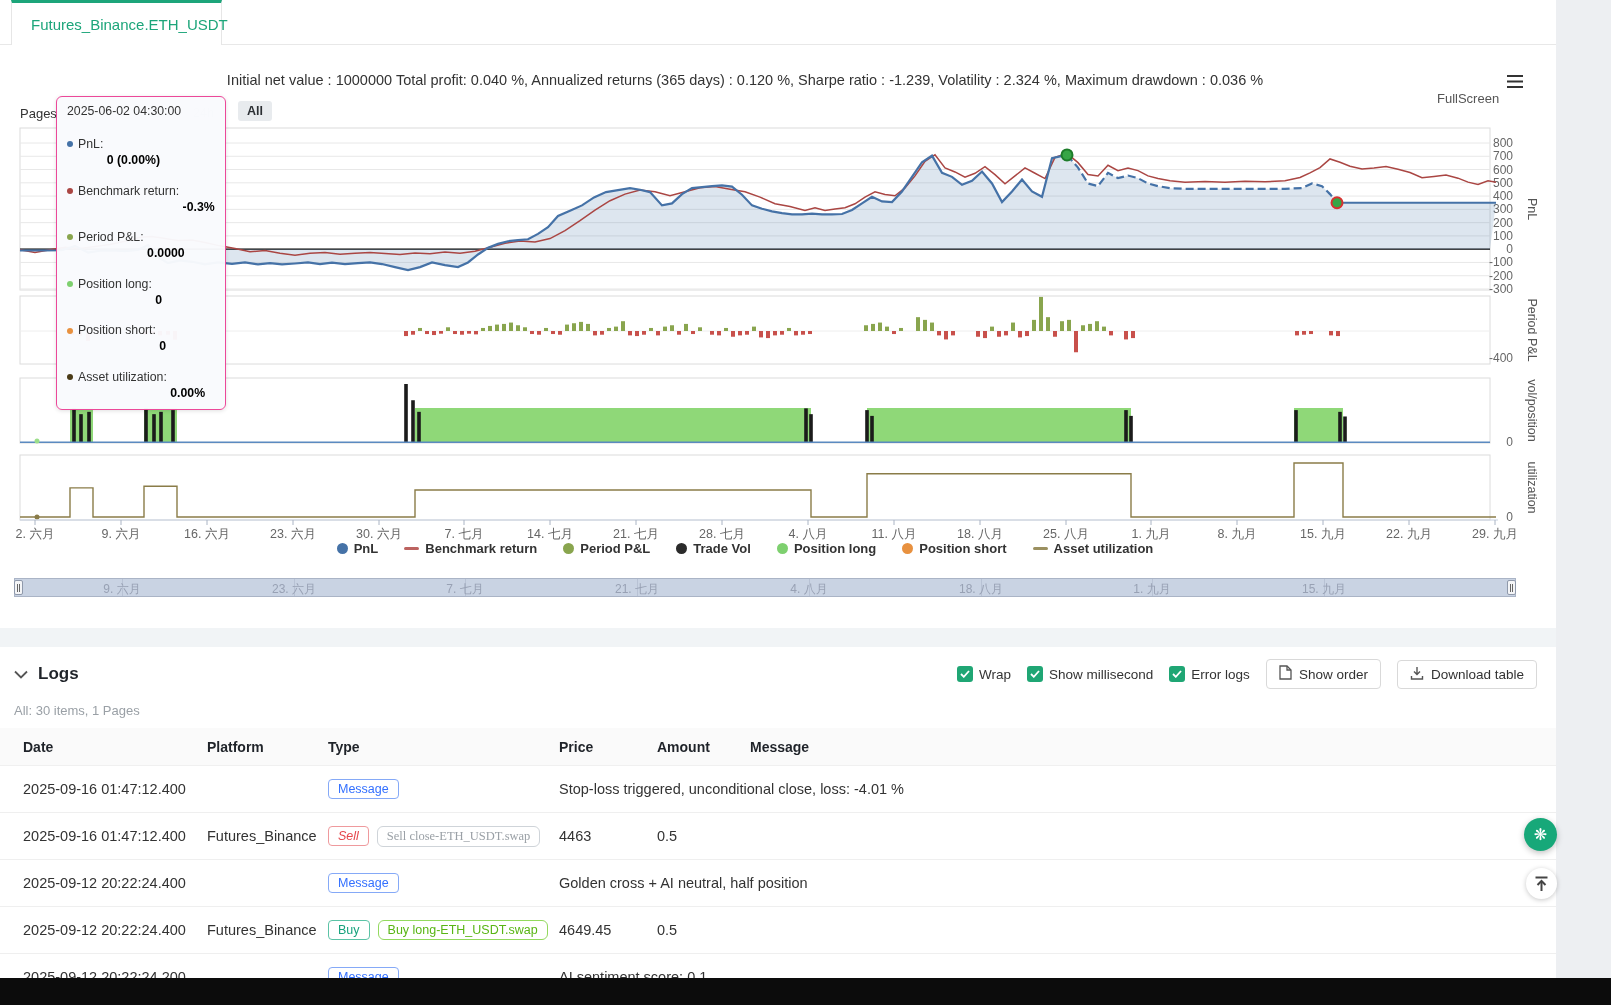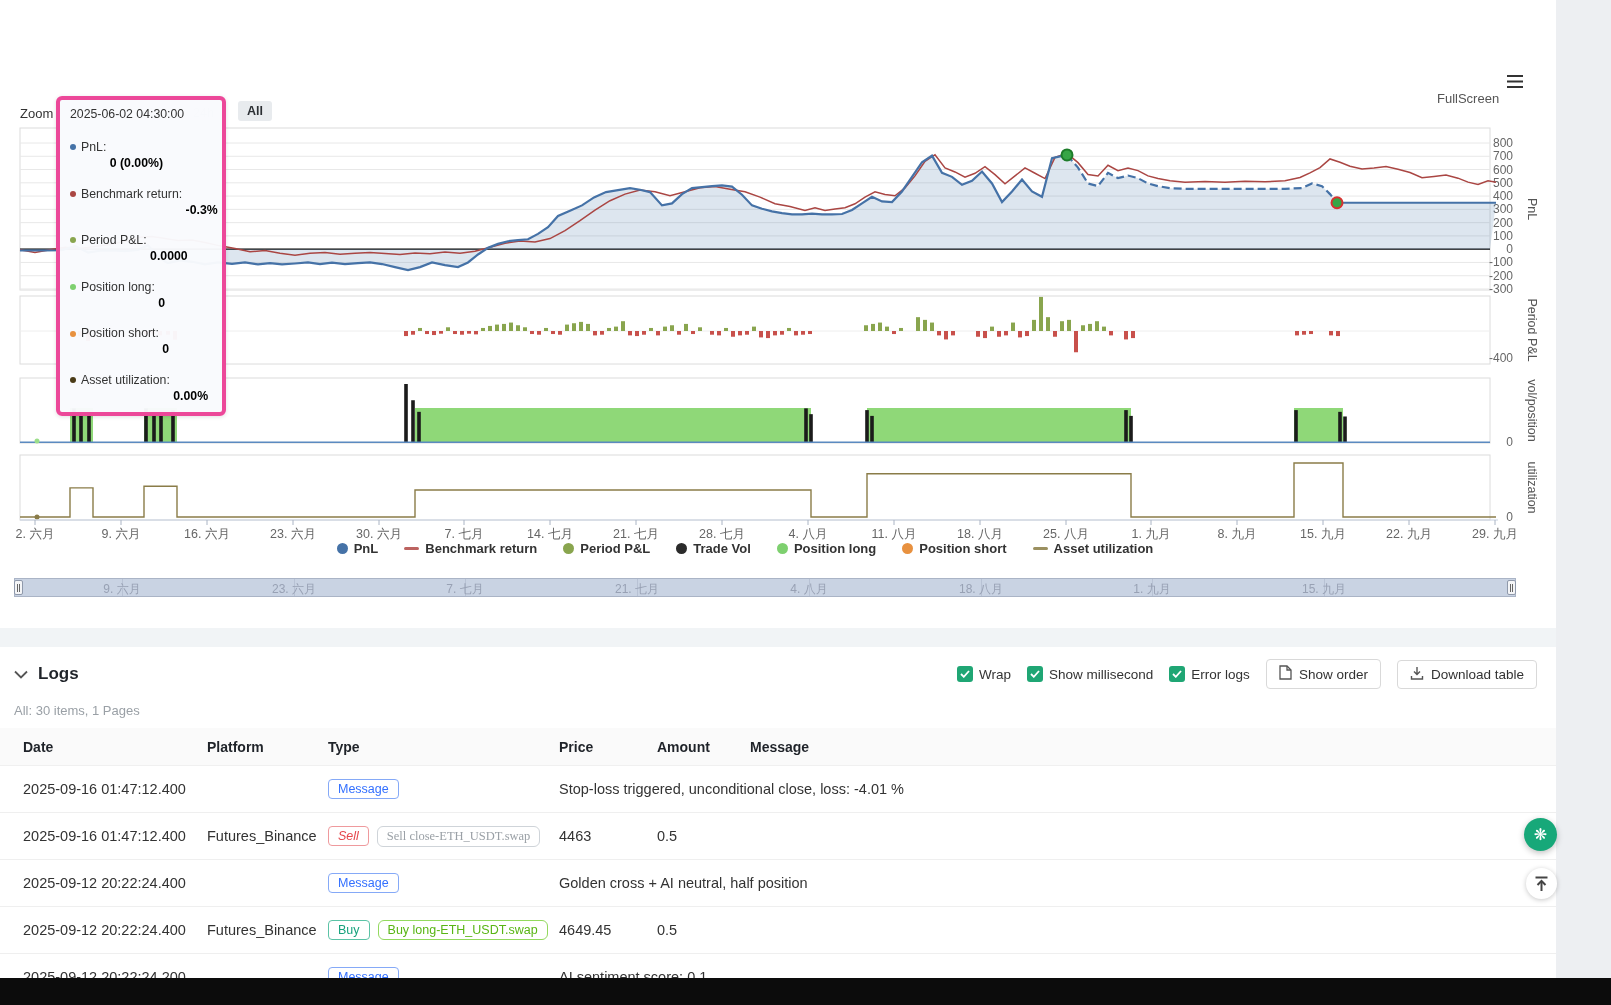"Futures_Binance.ETH_USDT" div.tabbar { html: none -> <div> <div> <span>Futures_Binance.ETH_USDT</span> </div> </div> }
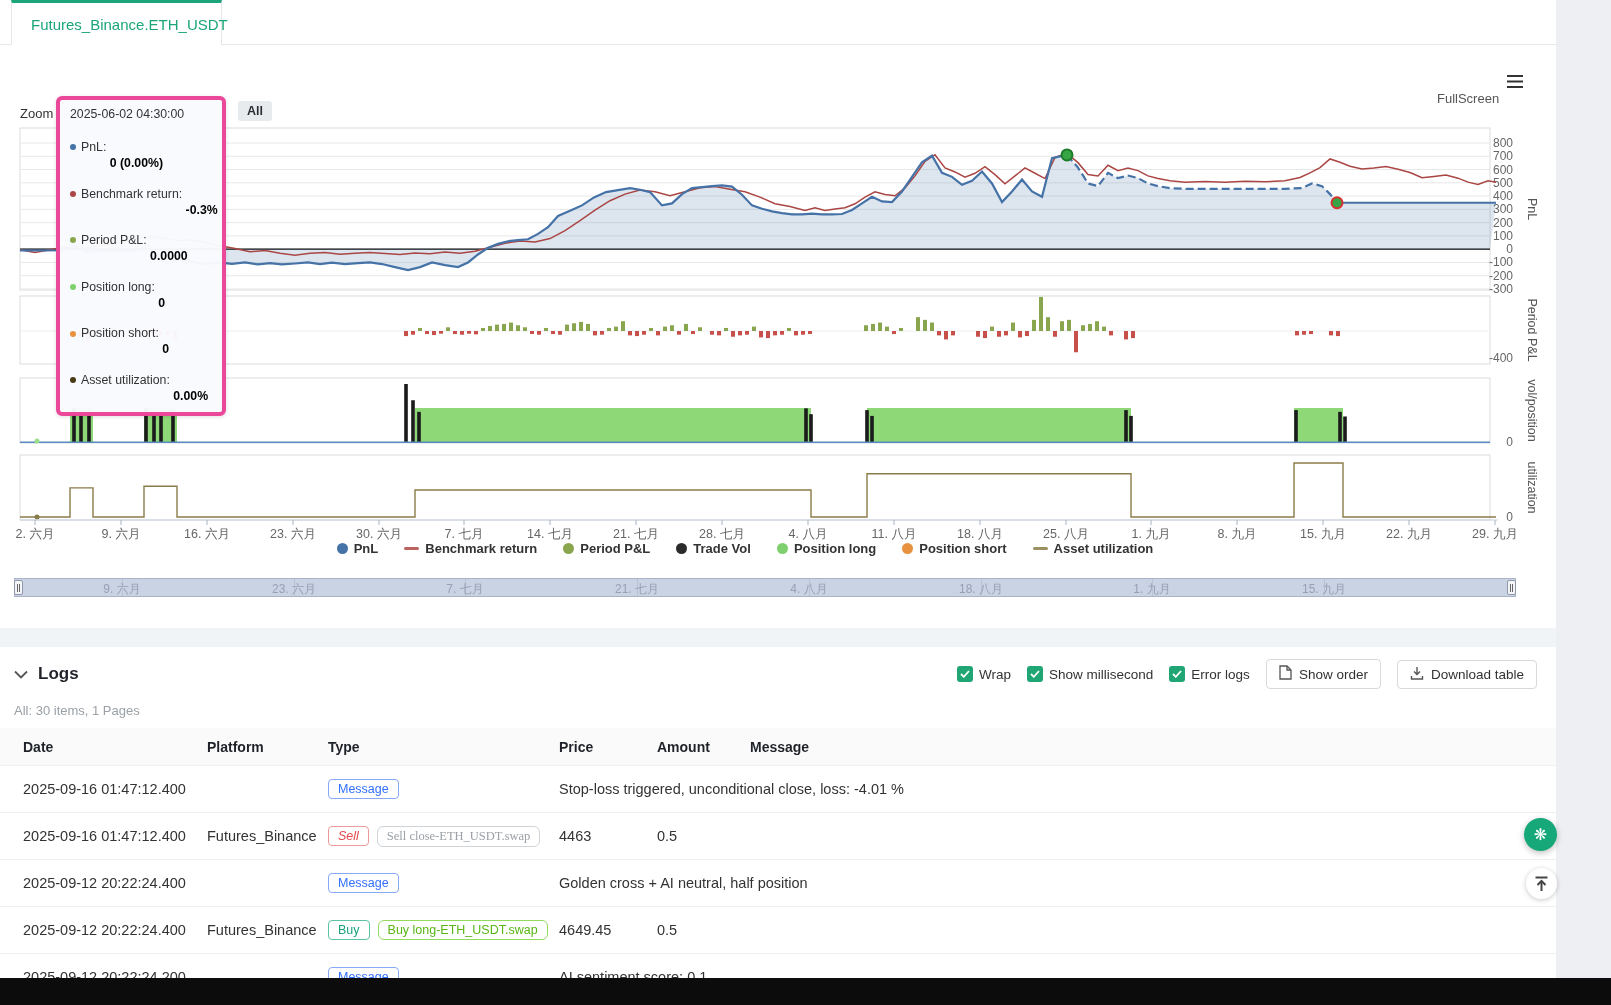"Initial net value : 1000000" div.stats { html: none -> <div>Initial net value : 1000000 Total profit: 0.040 %, Annualized returns (365 days) : 0.120 %, Sharpe ratio : -1.239, Volatility : 2.324 %, Maximum drawdown : 0.036 %</div> }
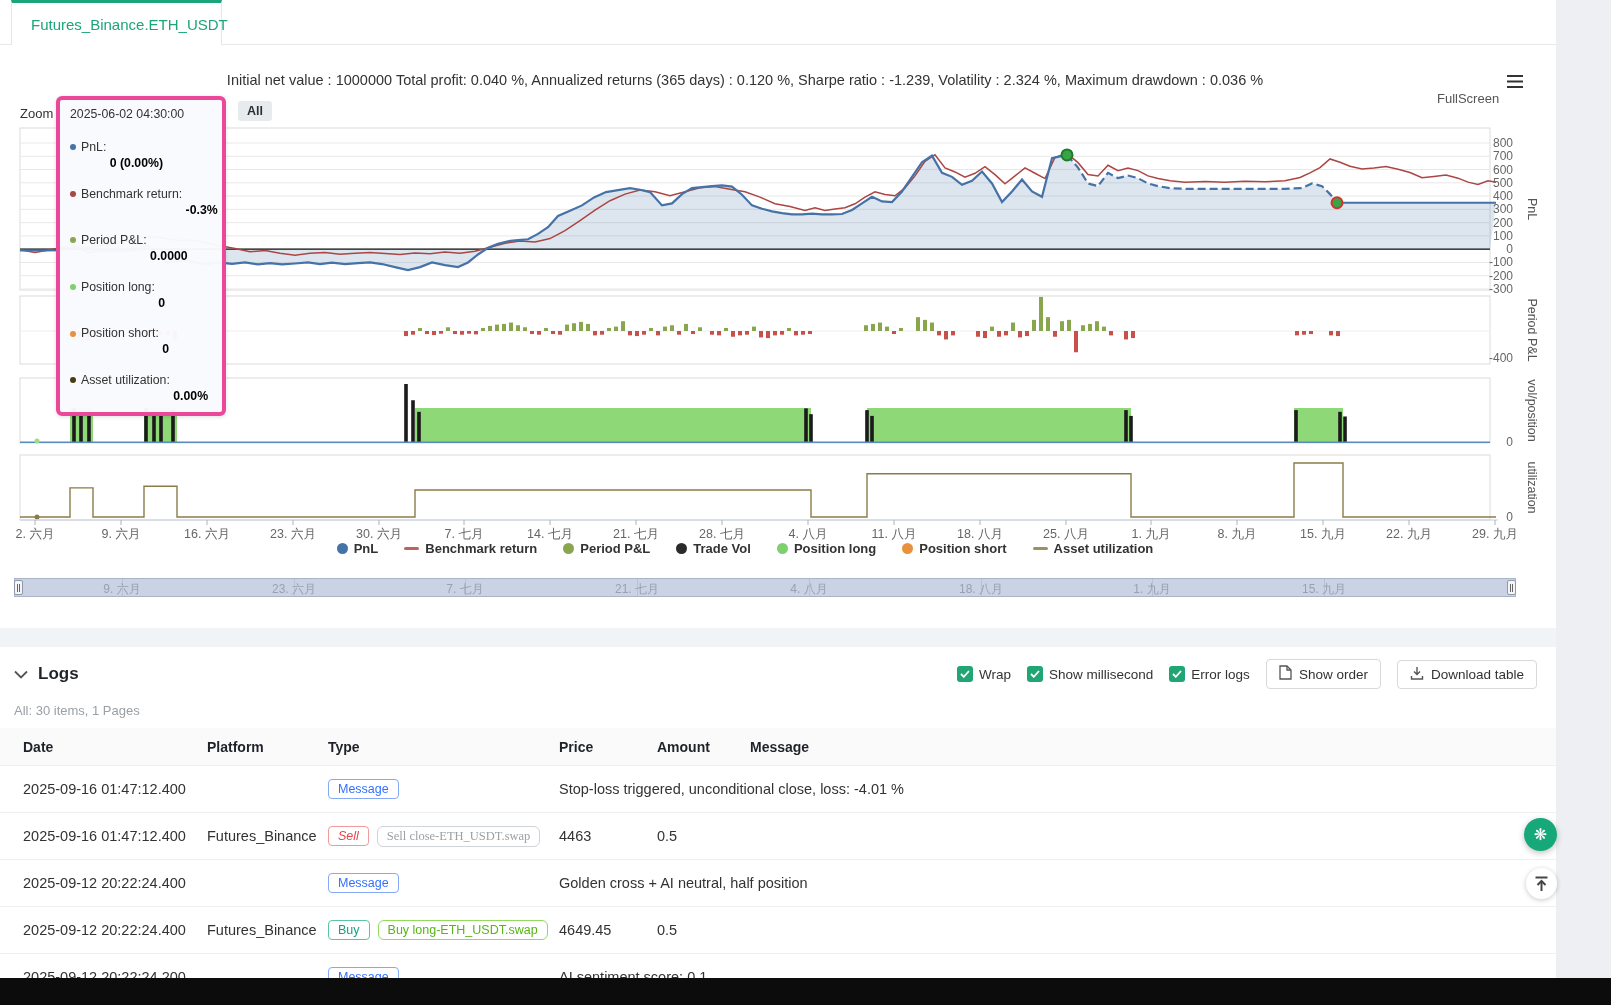"Zoom" div.zoom-label { text: Zoom -> Pages }
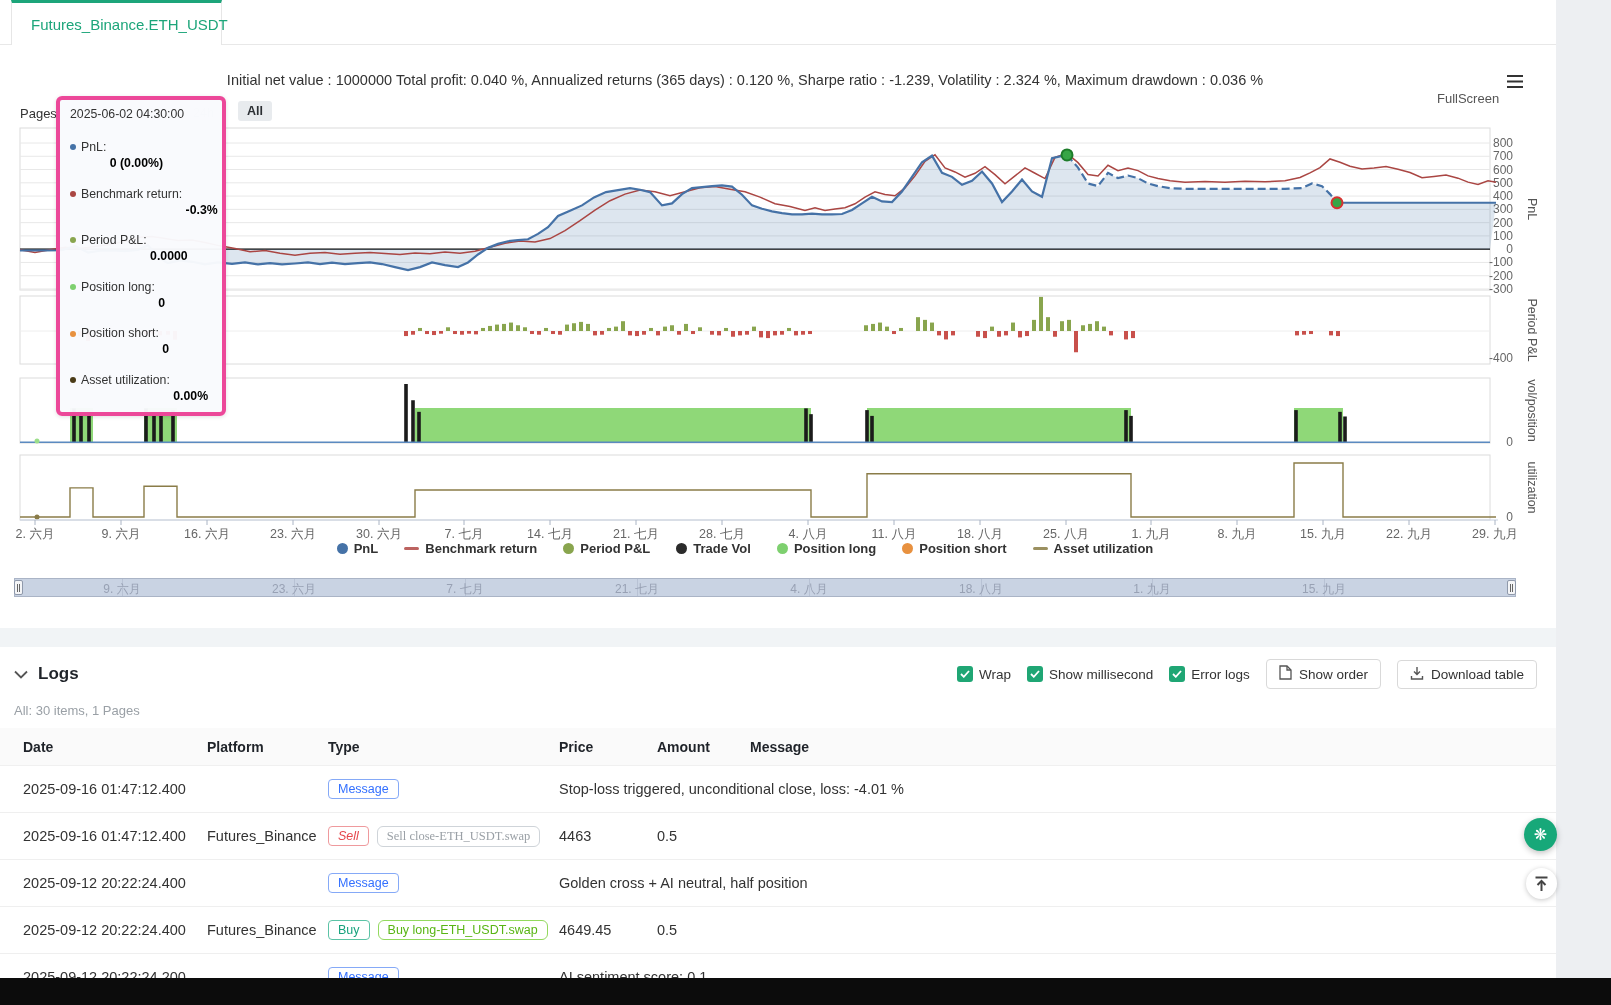"2025-06-02 04:30:00" .tooltip { border: 4px solid #ec4899 -> 1px solid #ec4899 }
